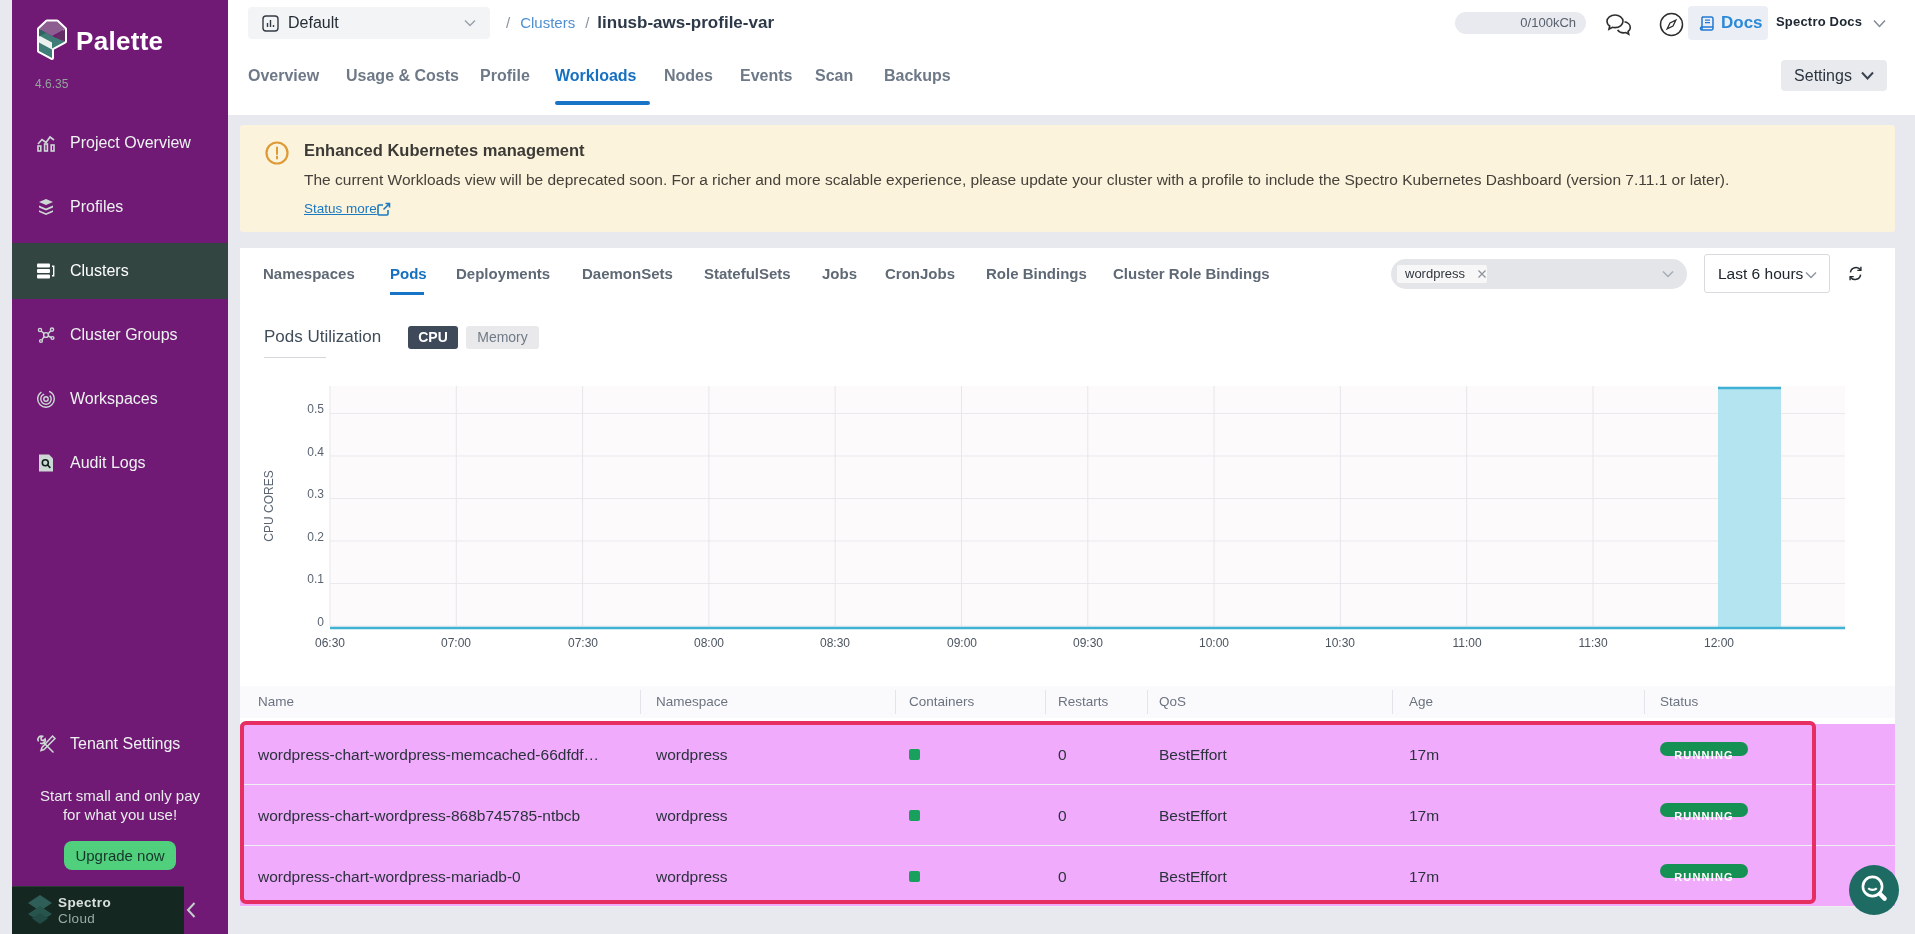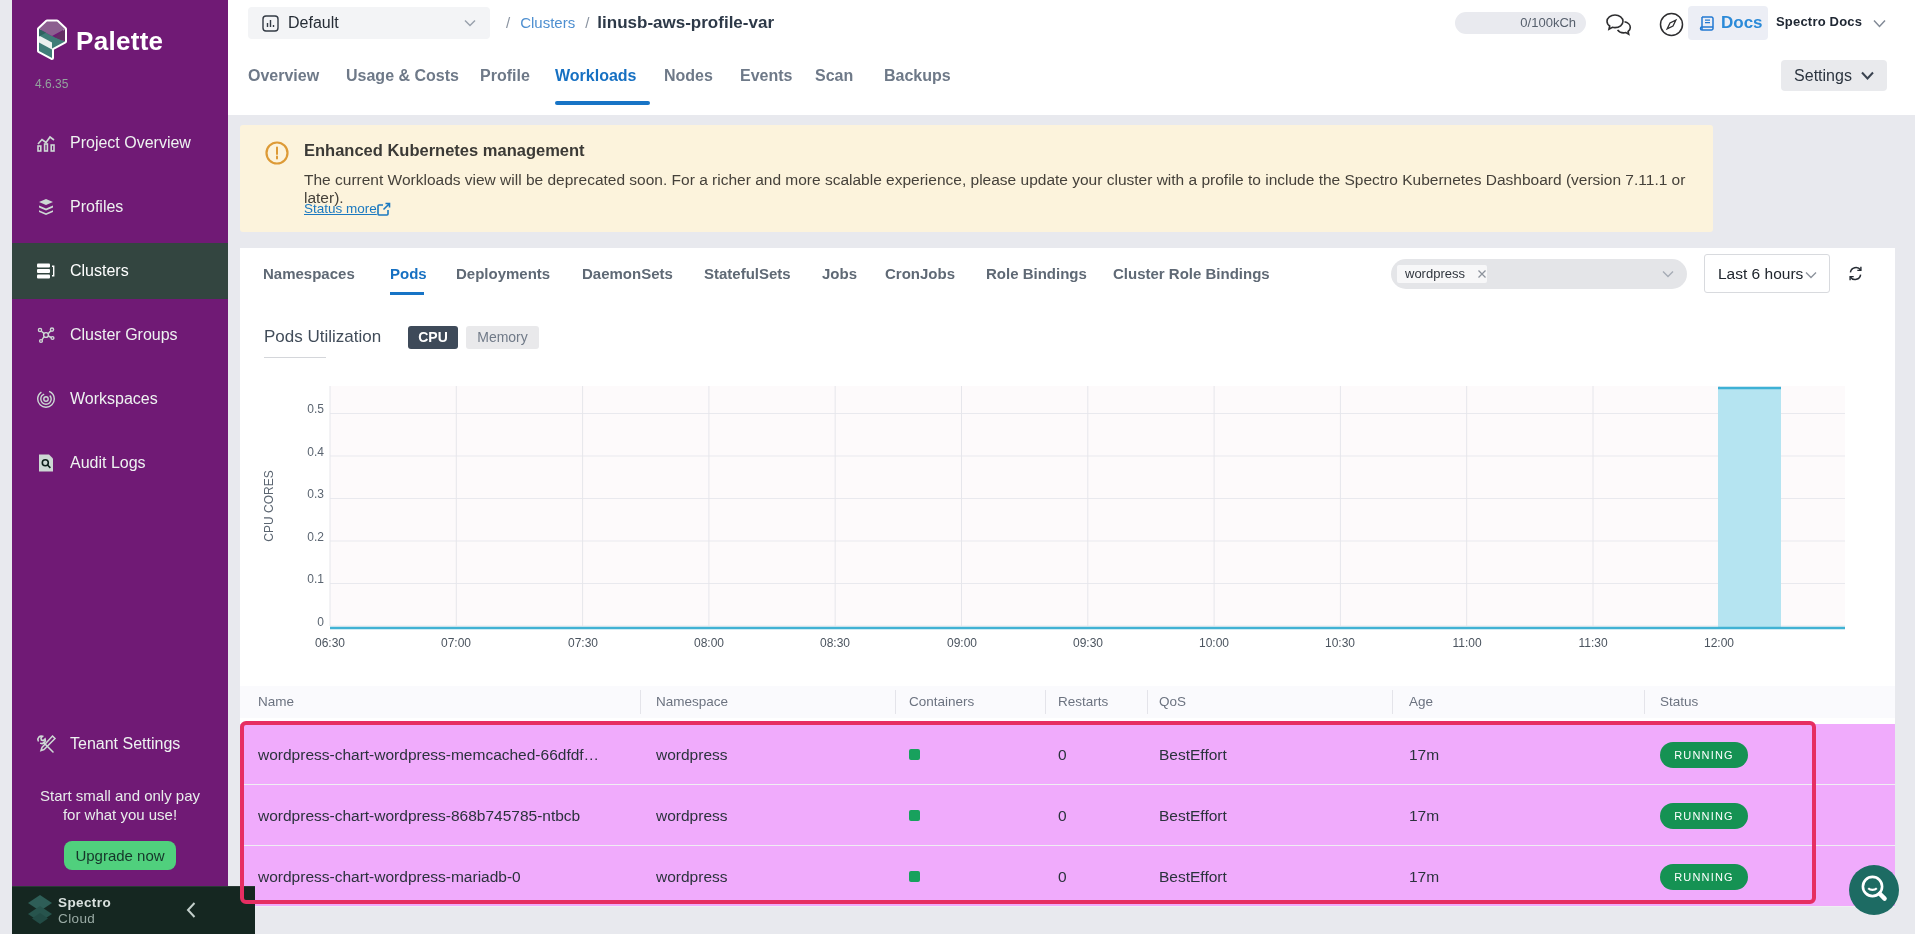"Enhanced Kubernetes management" #banner { width: 1473px -> 1655px }
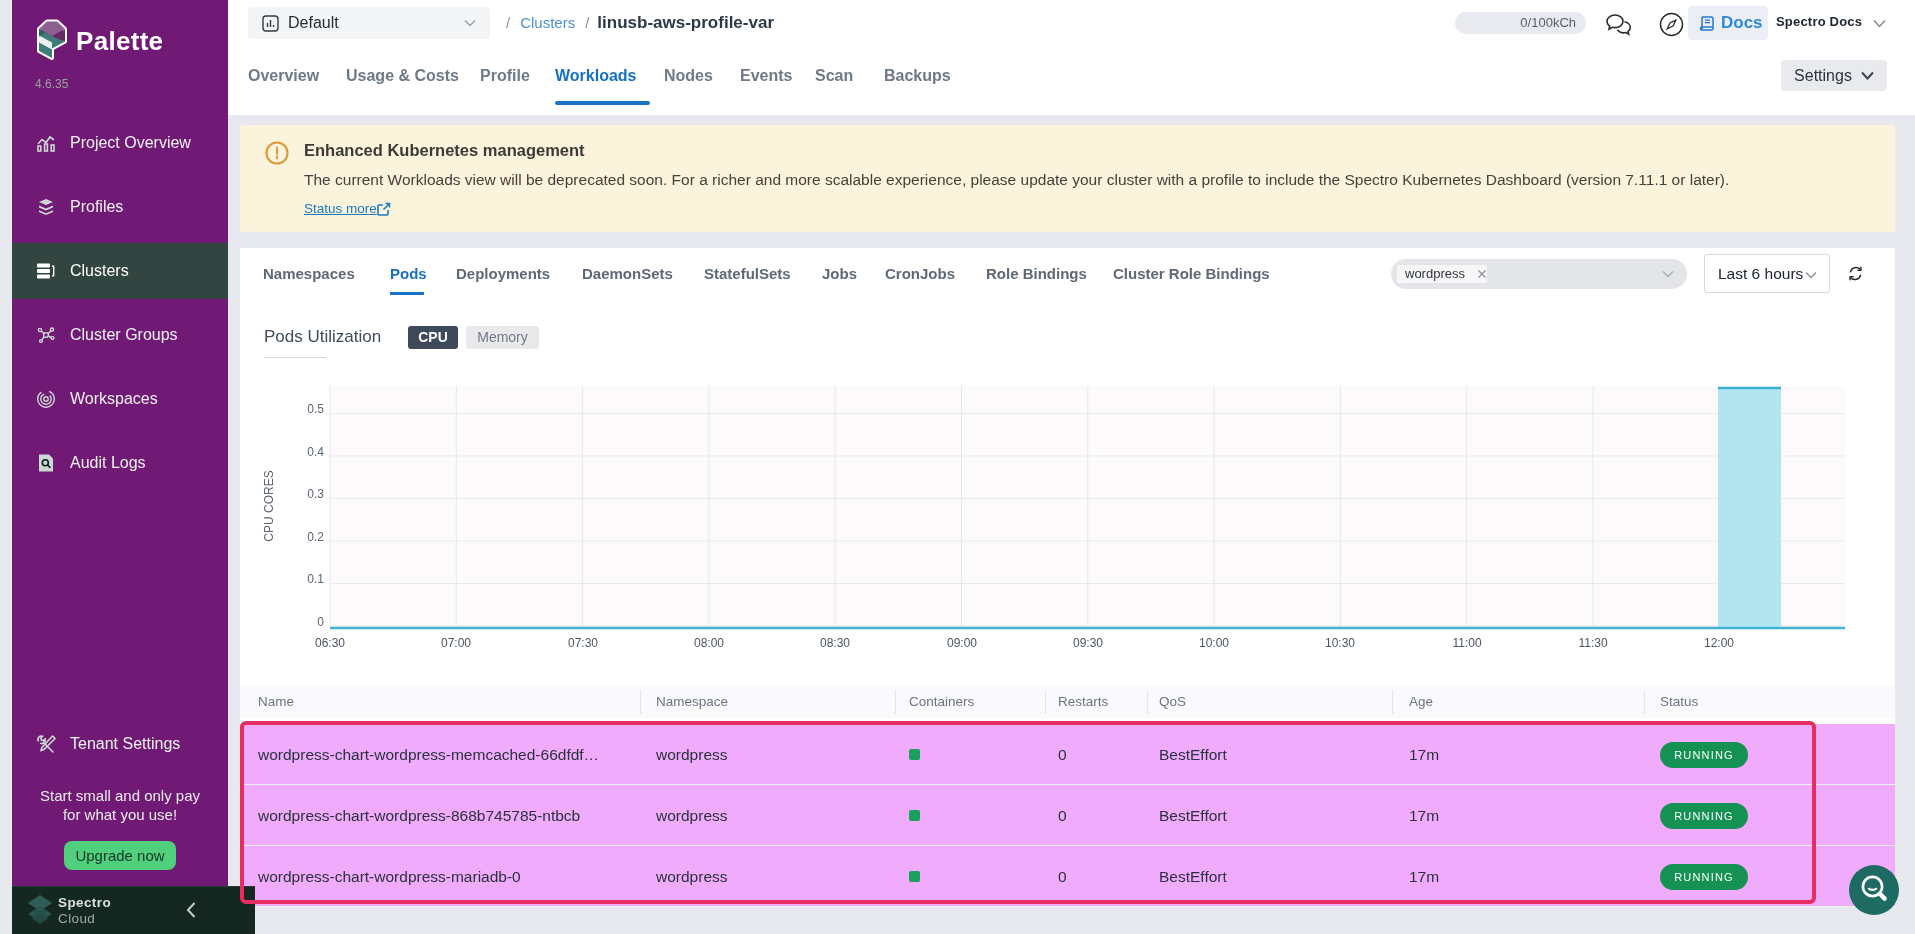"RUNNING" .pill { font-weight: 400 -> 700; height: 26px -> 14px }
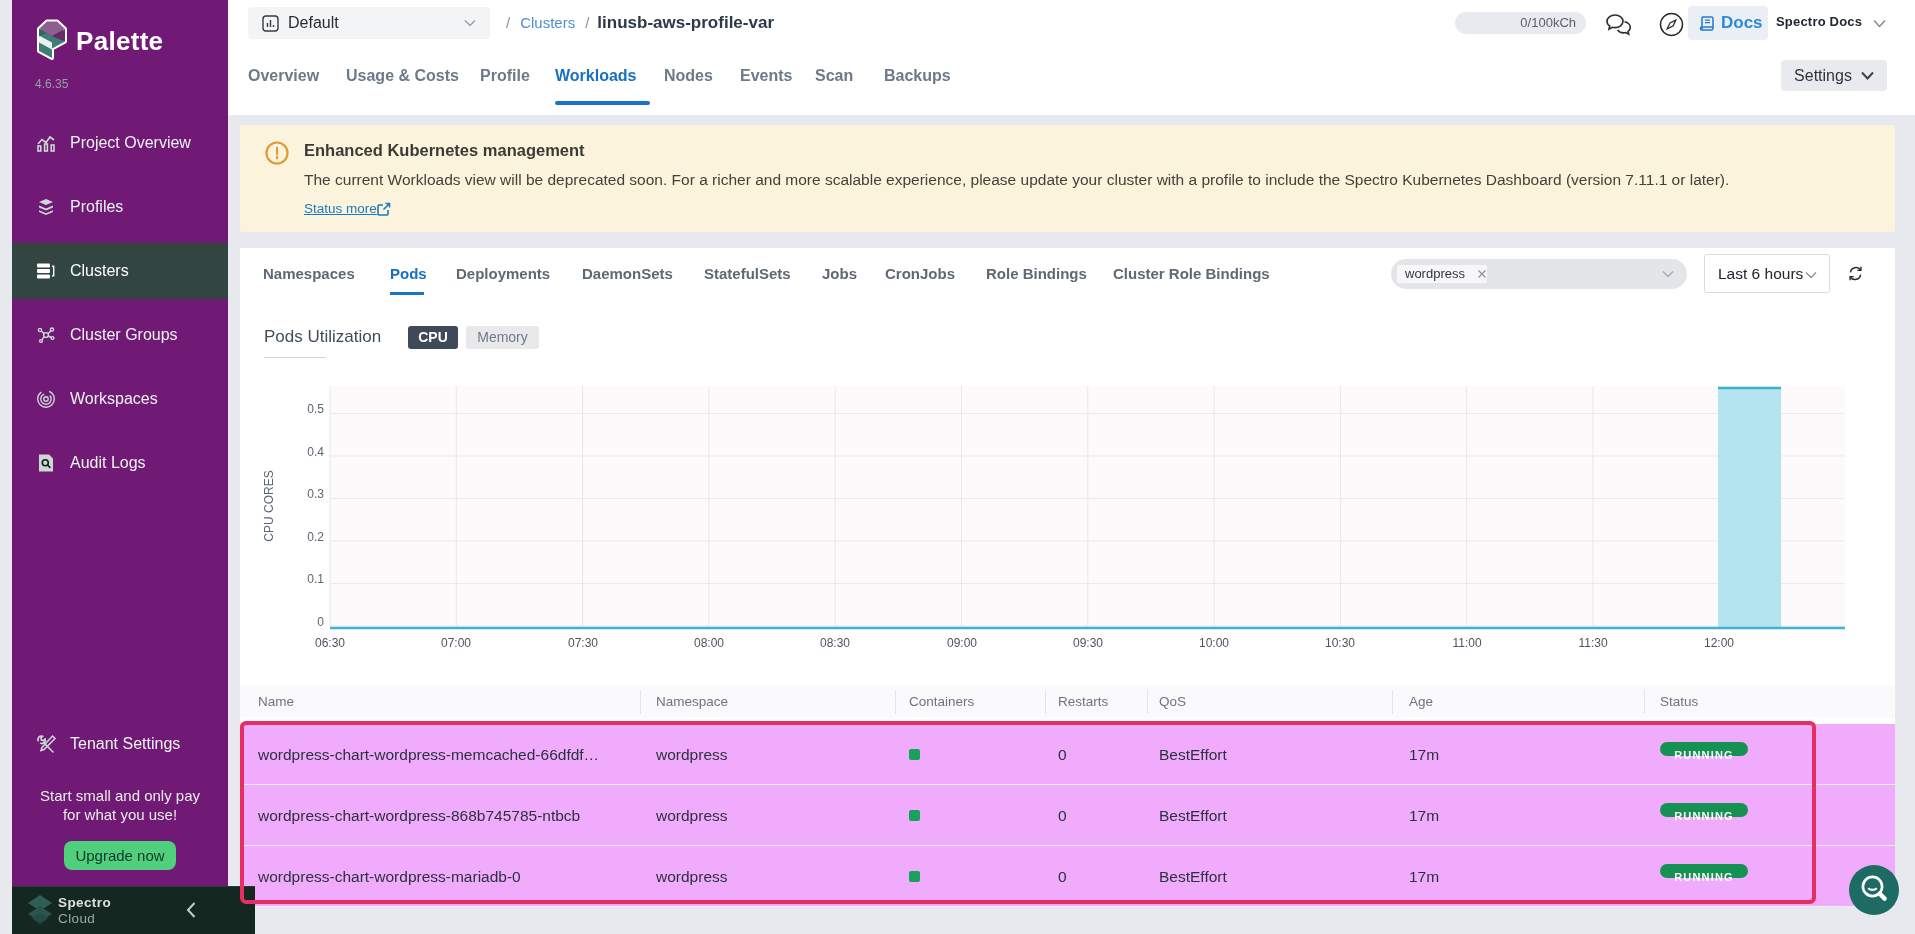"Spectro" #sfoot { width: 243px -> 172px }
